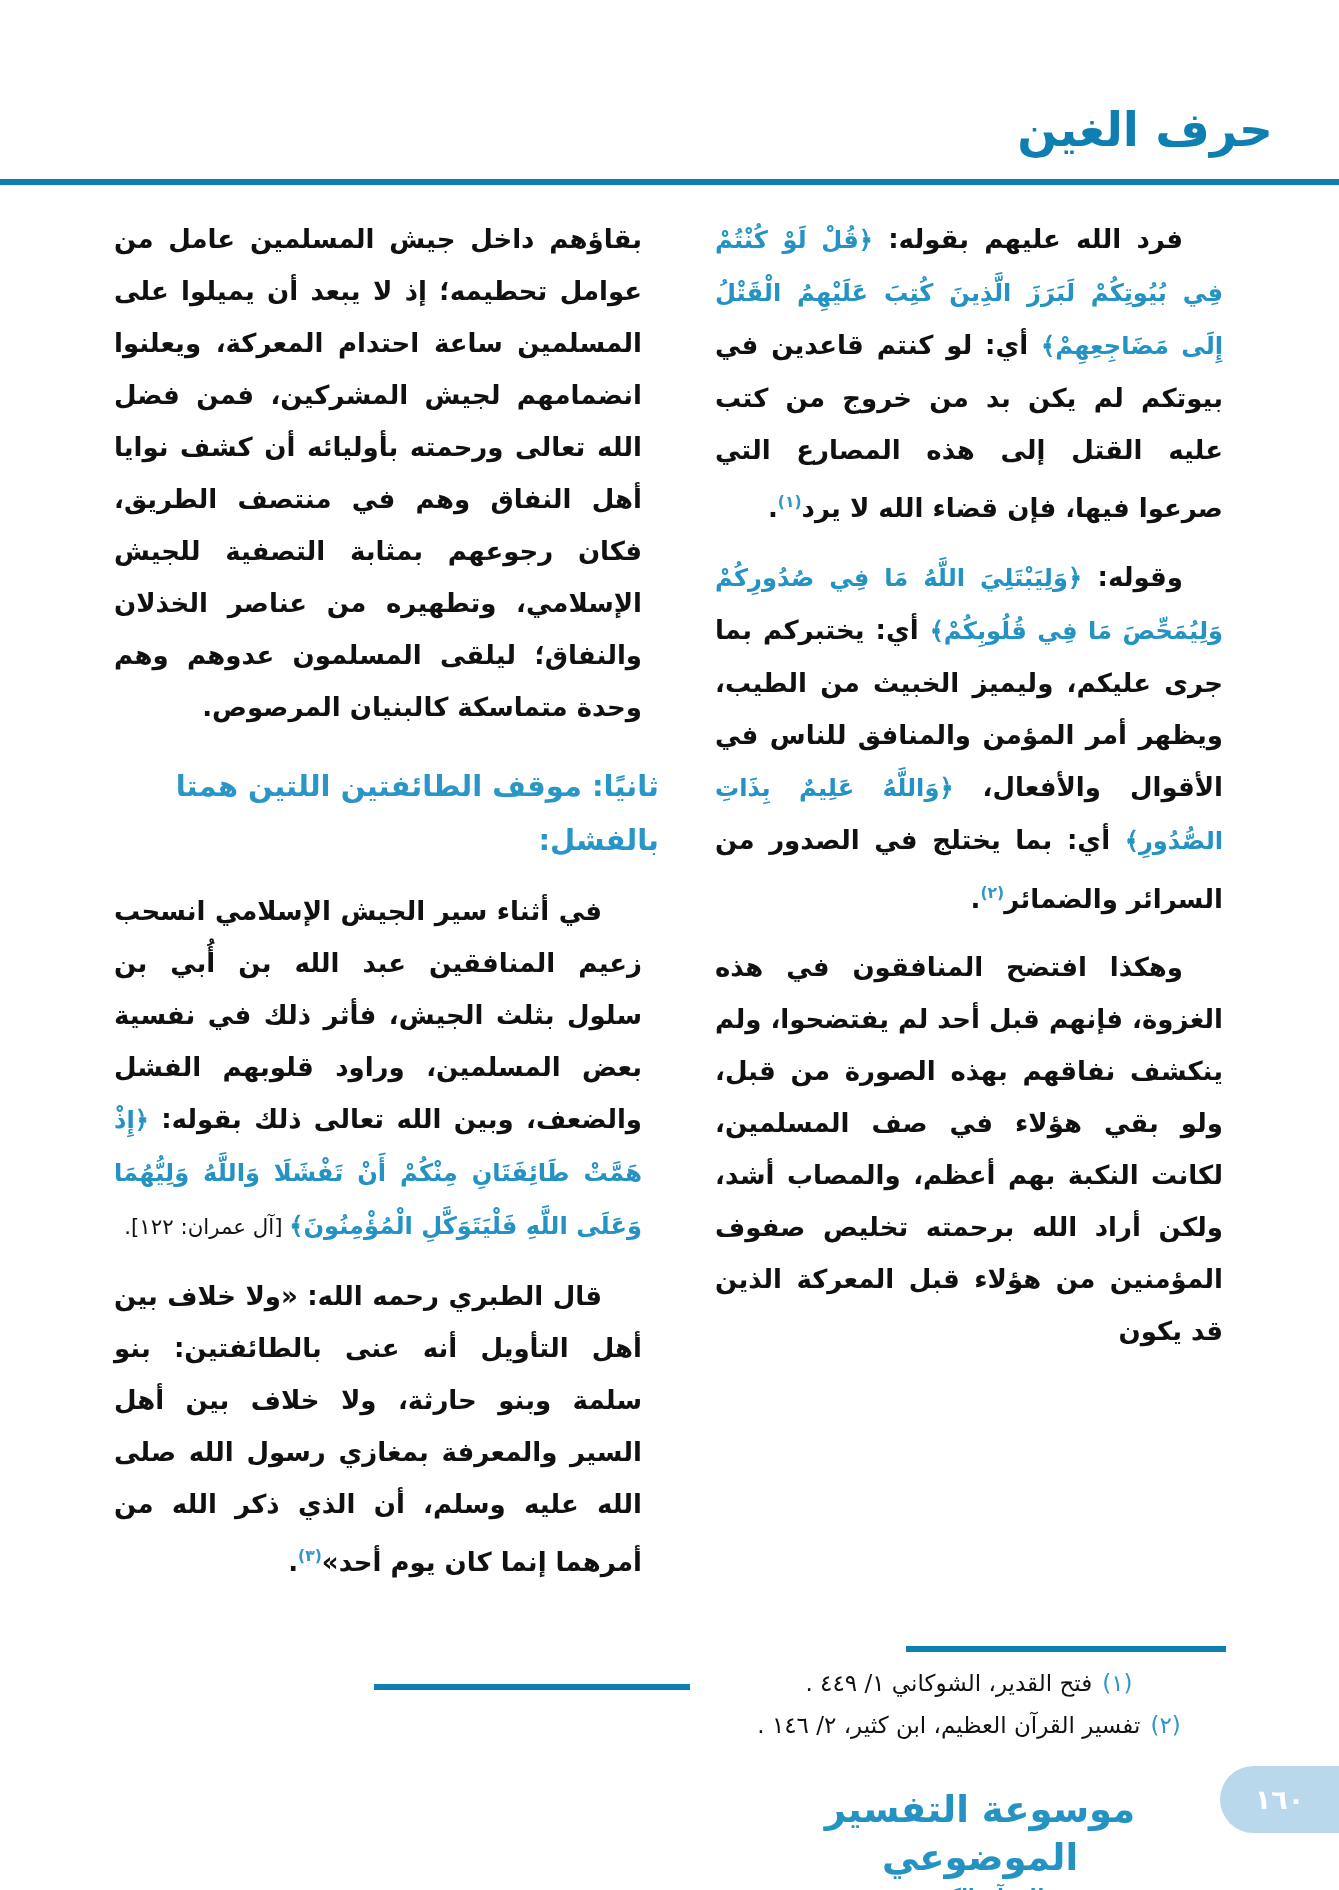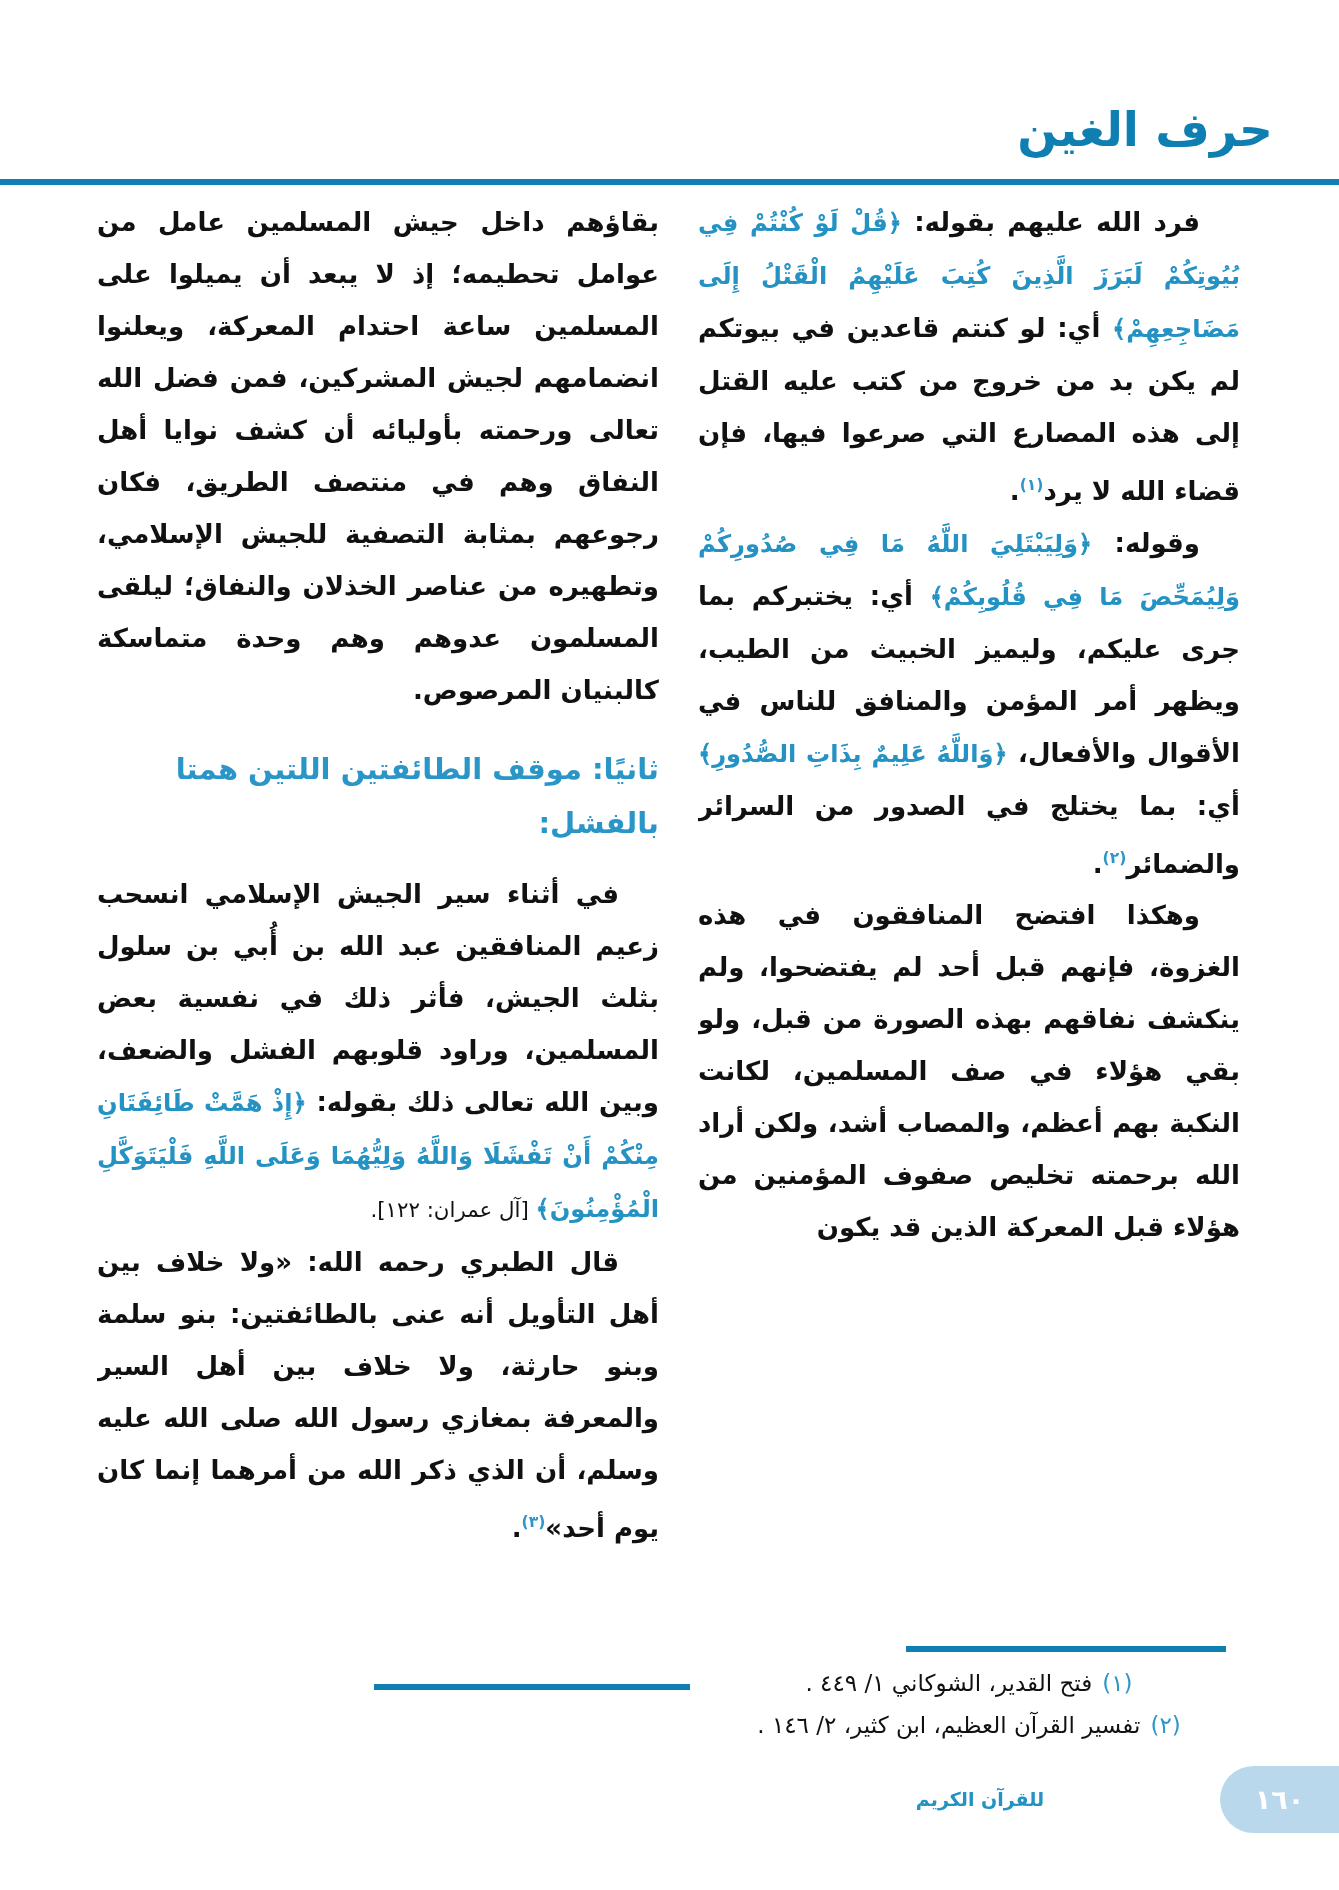"بقاؤهم داخل جيش المسلمين عامل" .para { margin: 0 -> 17px }
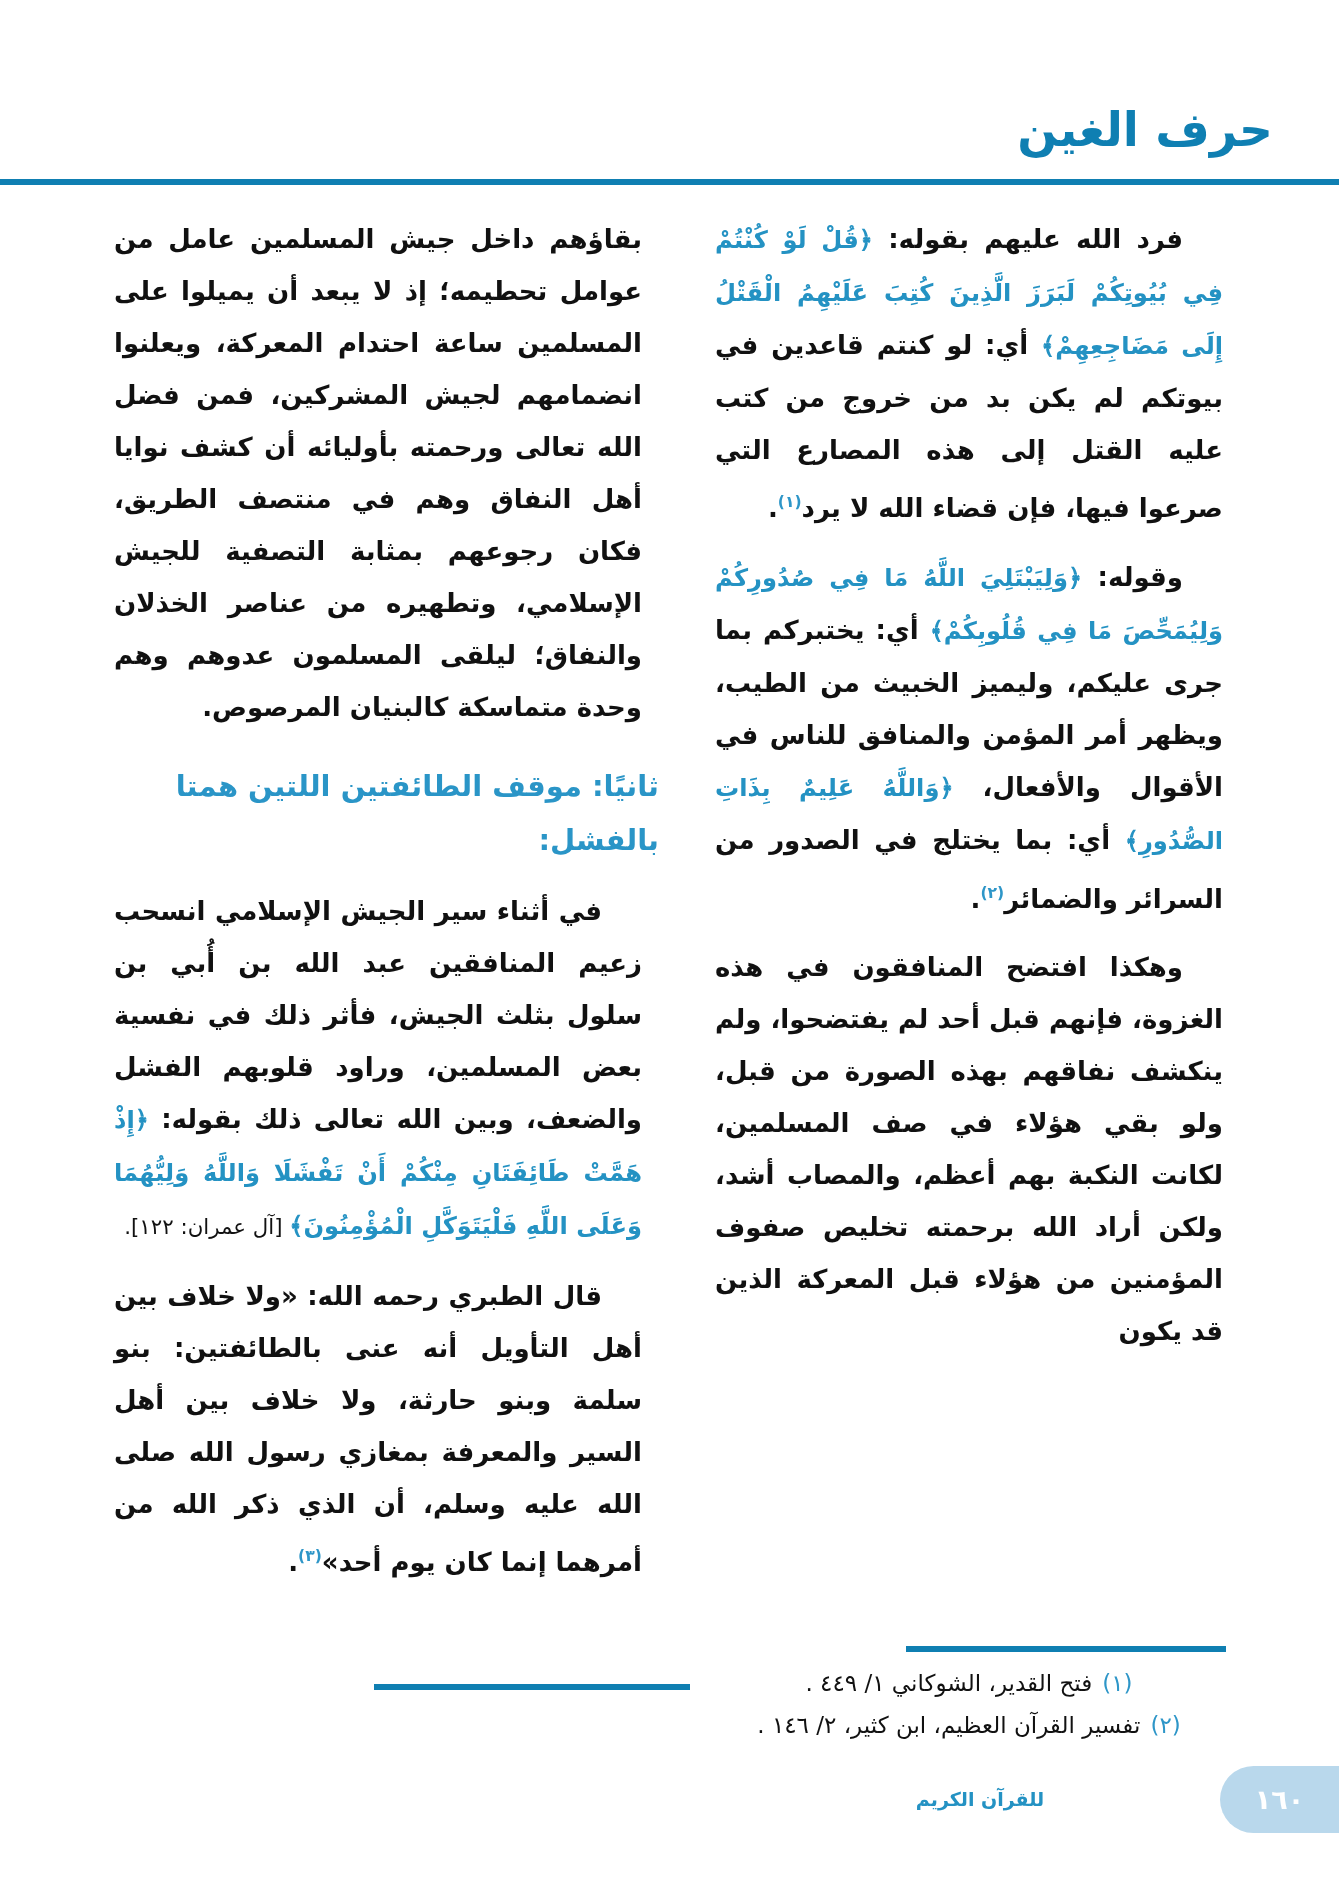"موسوعة التفسير الموضوعي" div.logo-main { html: none -> <div>موسوعة التفسير الموضوعي</div> }
